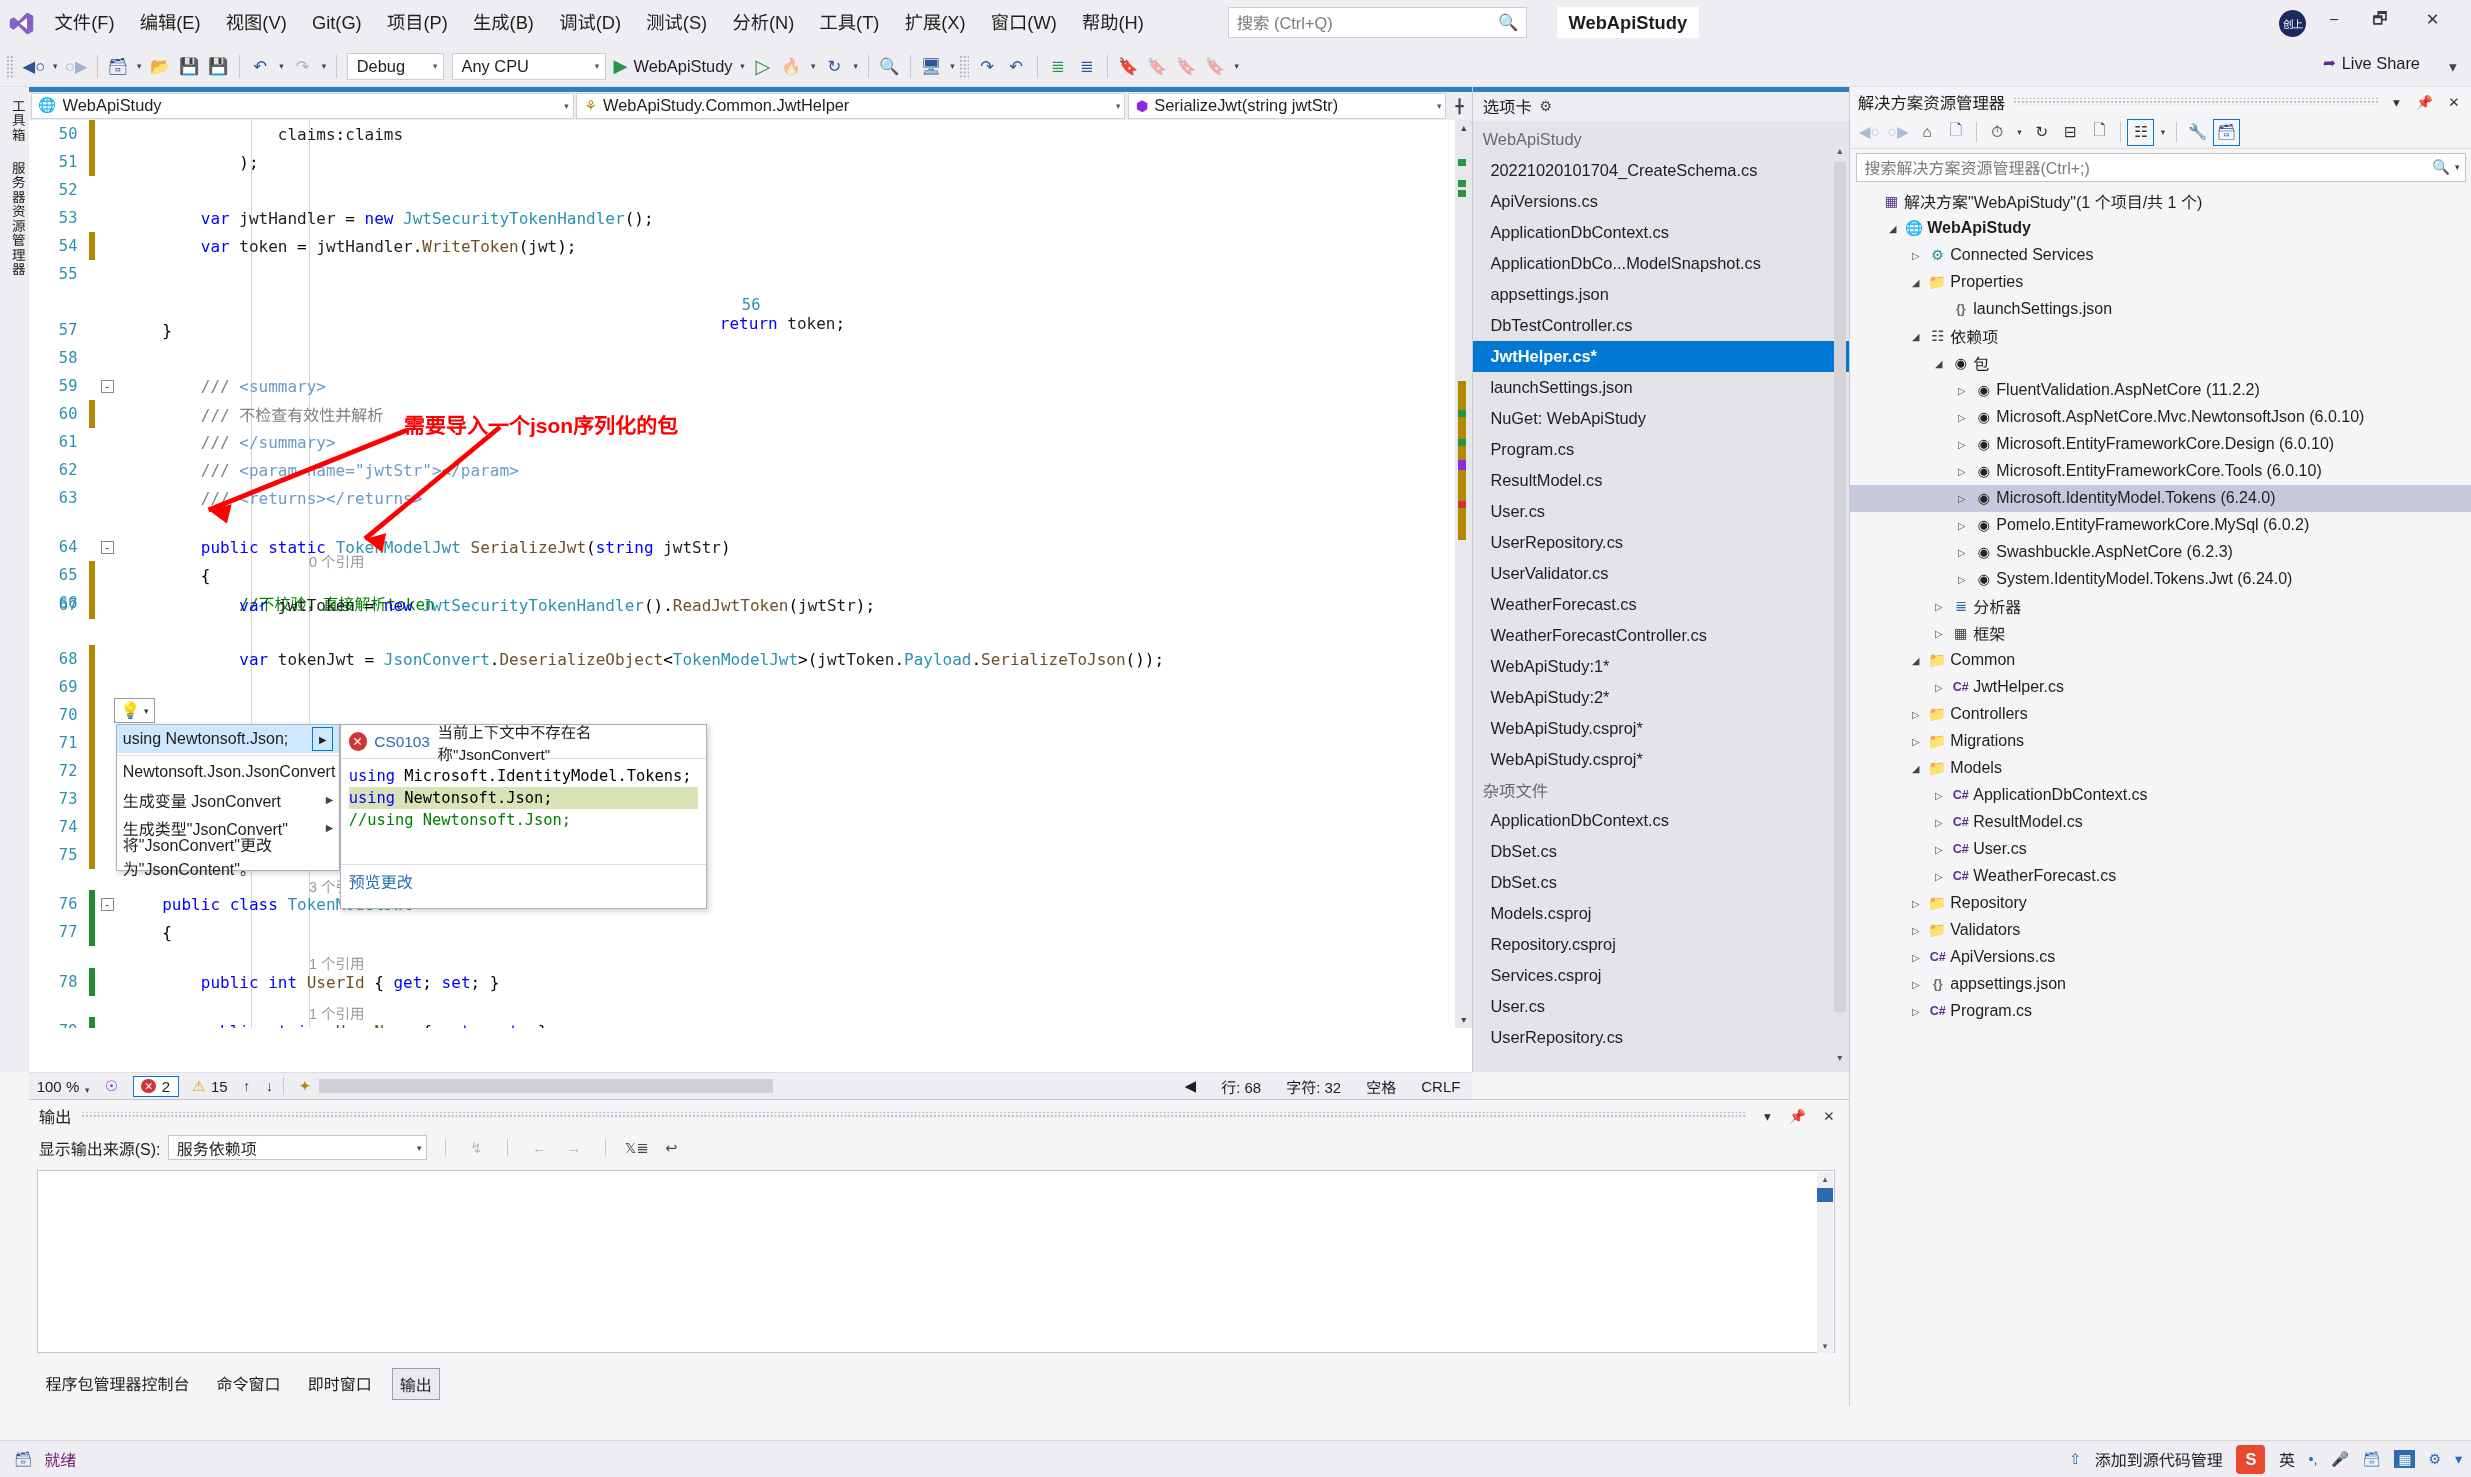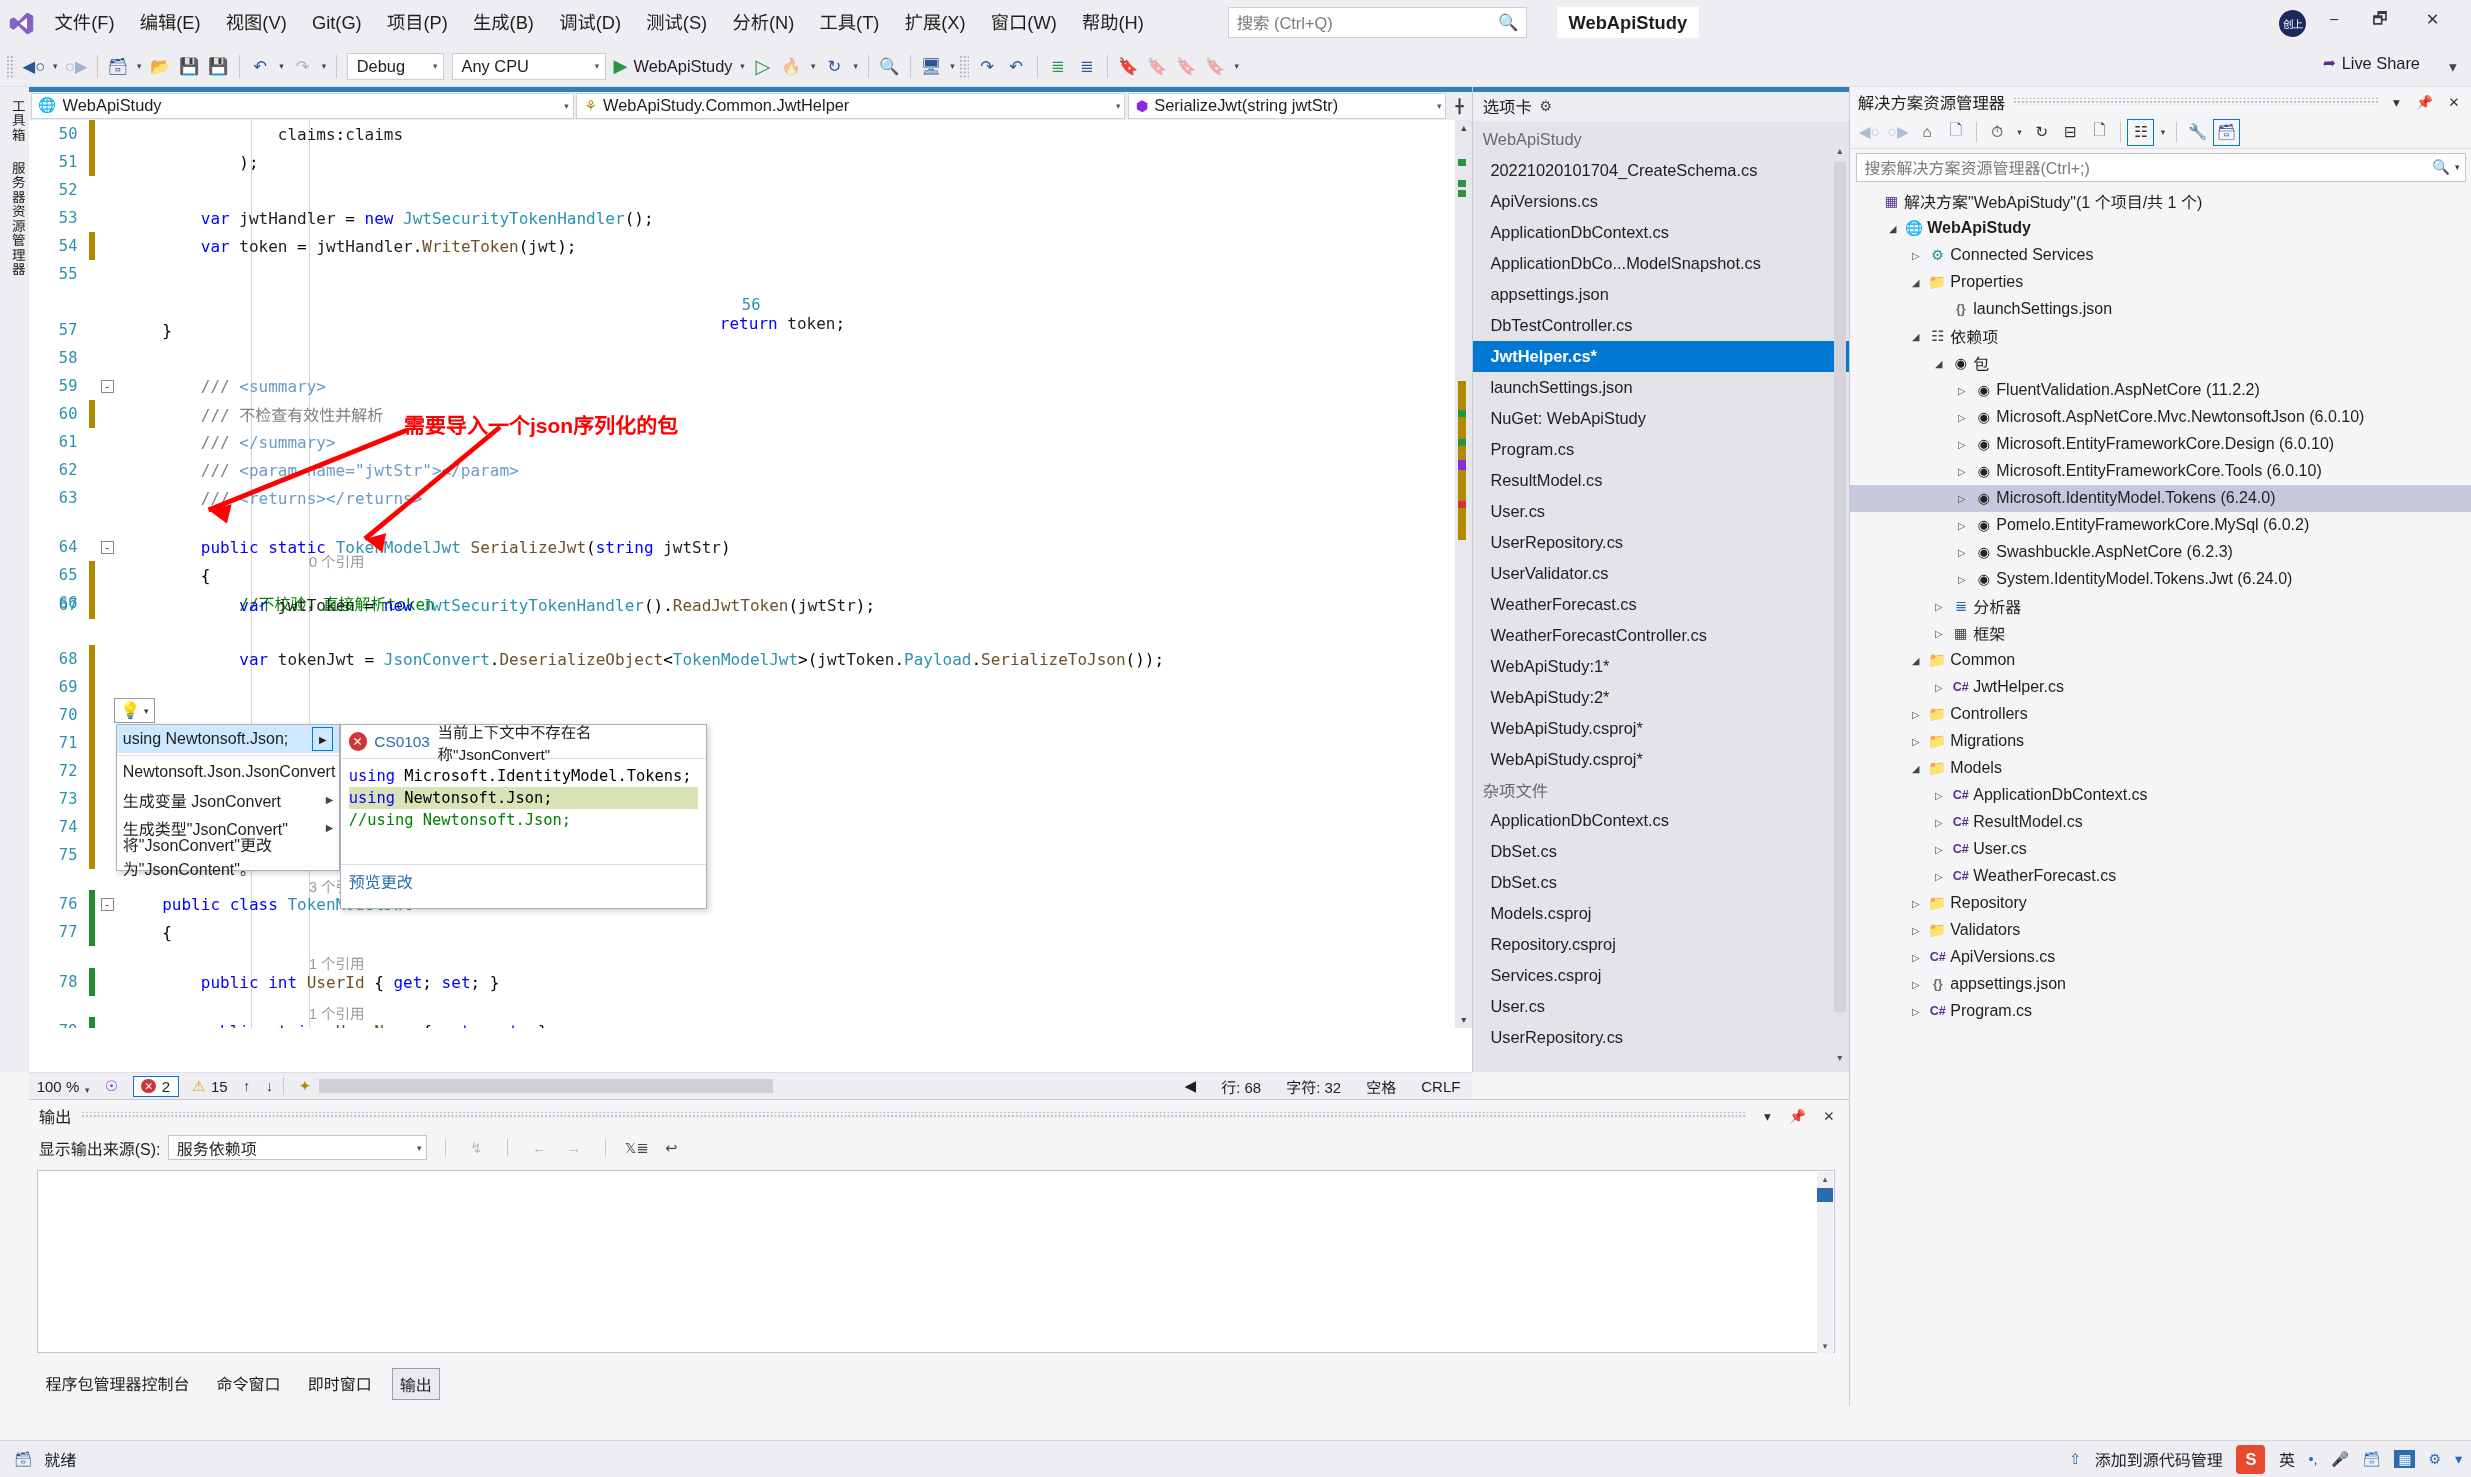"就绪" .sb-txt { color: #0f172a -> #701a75 }
